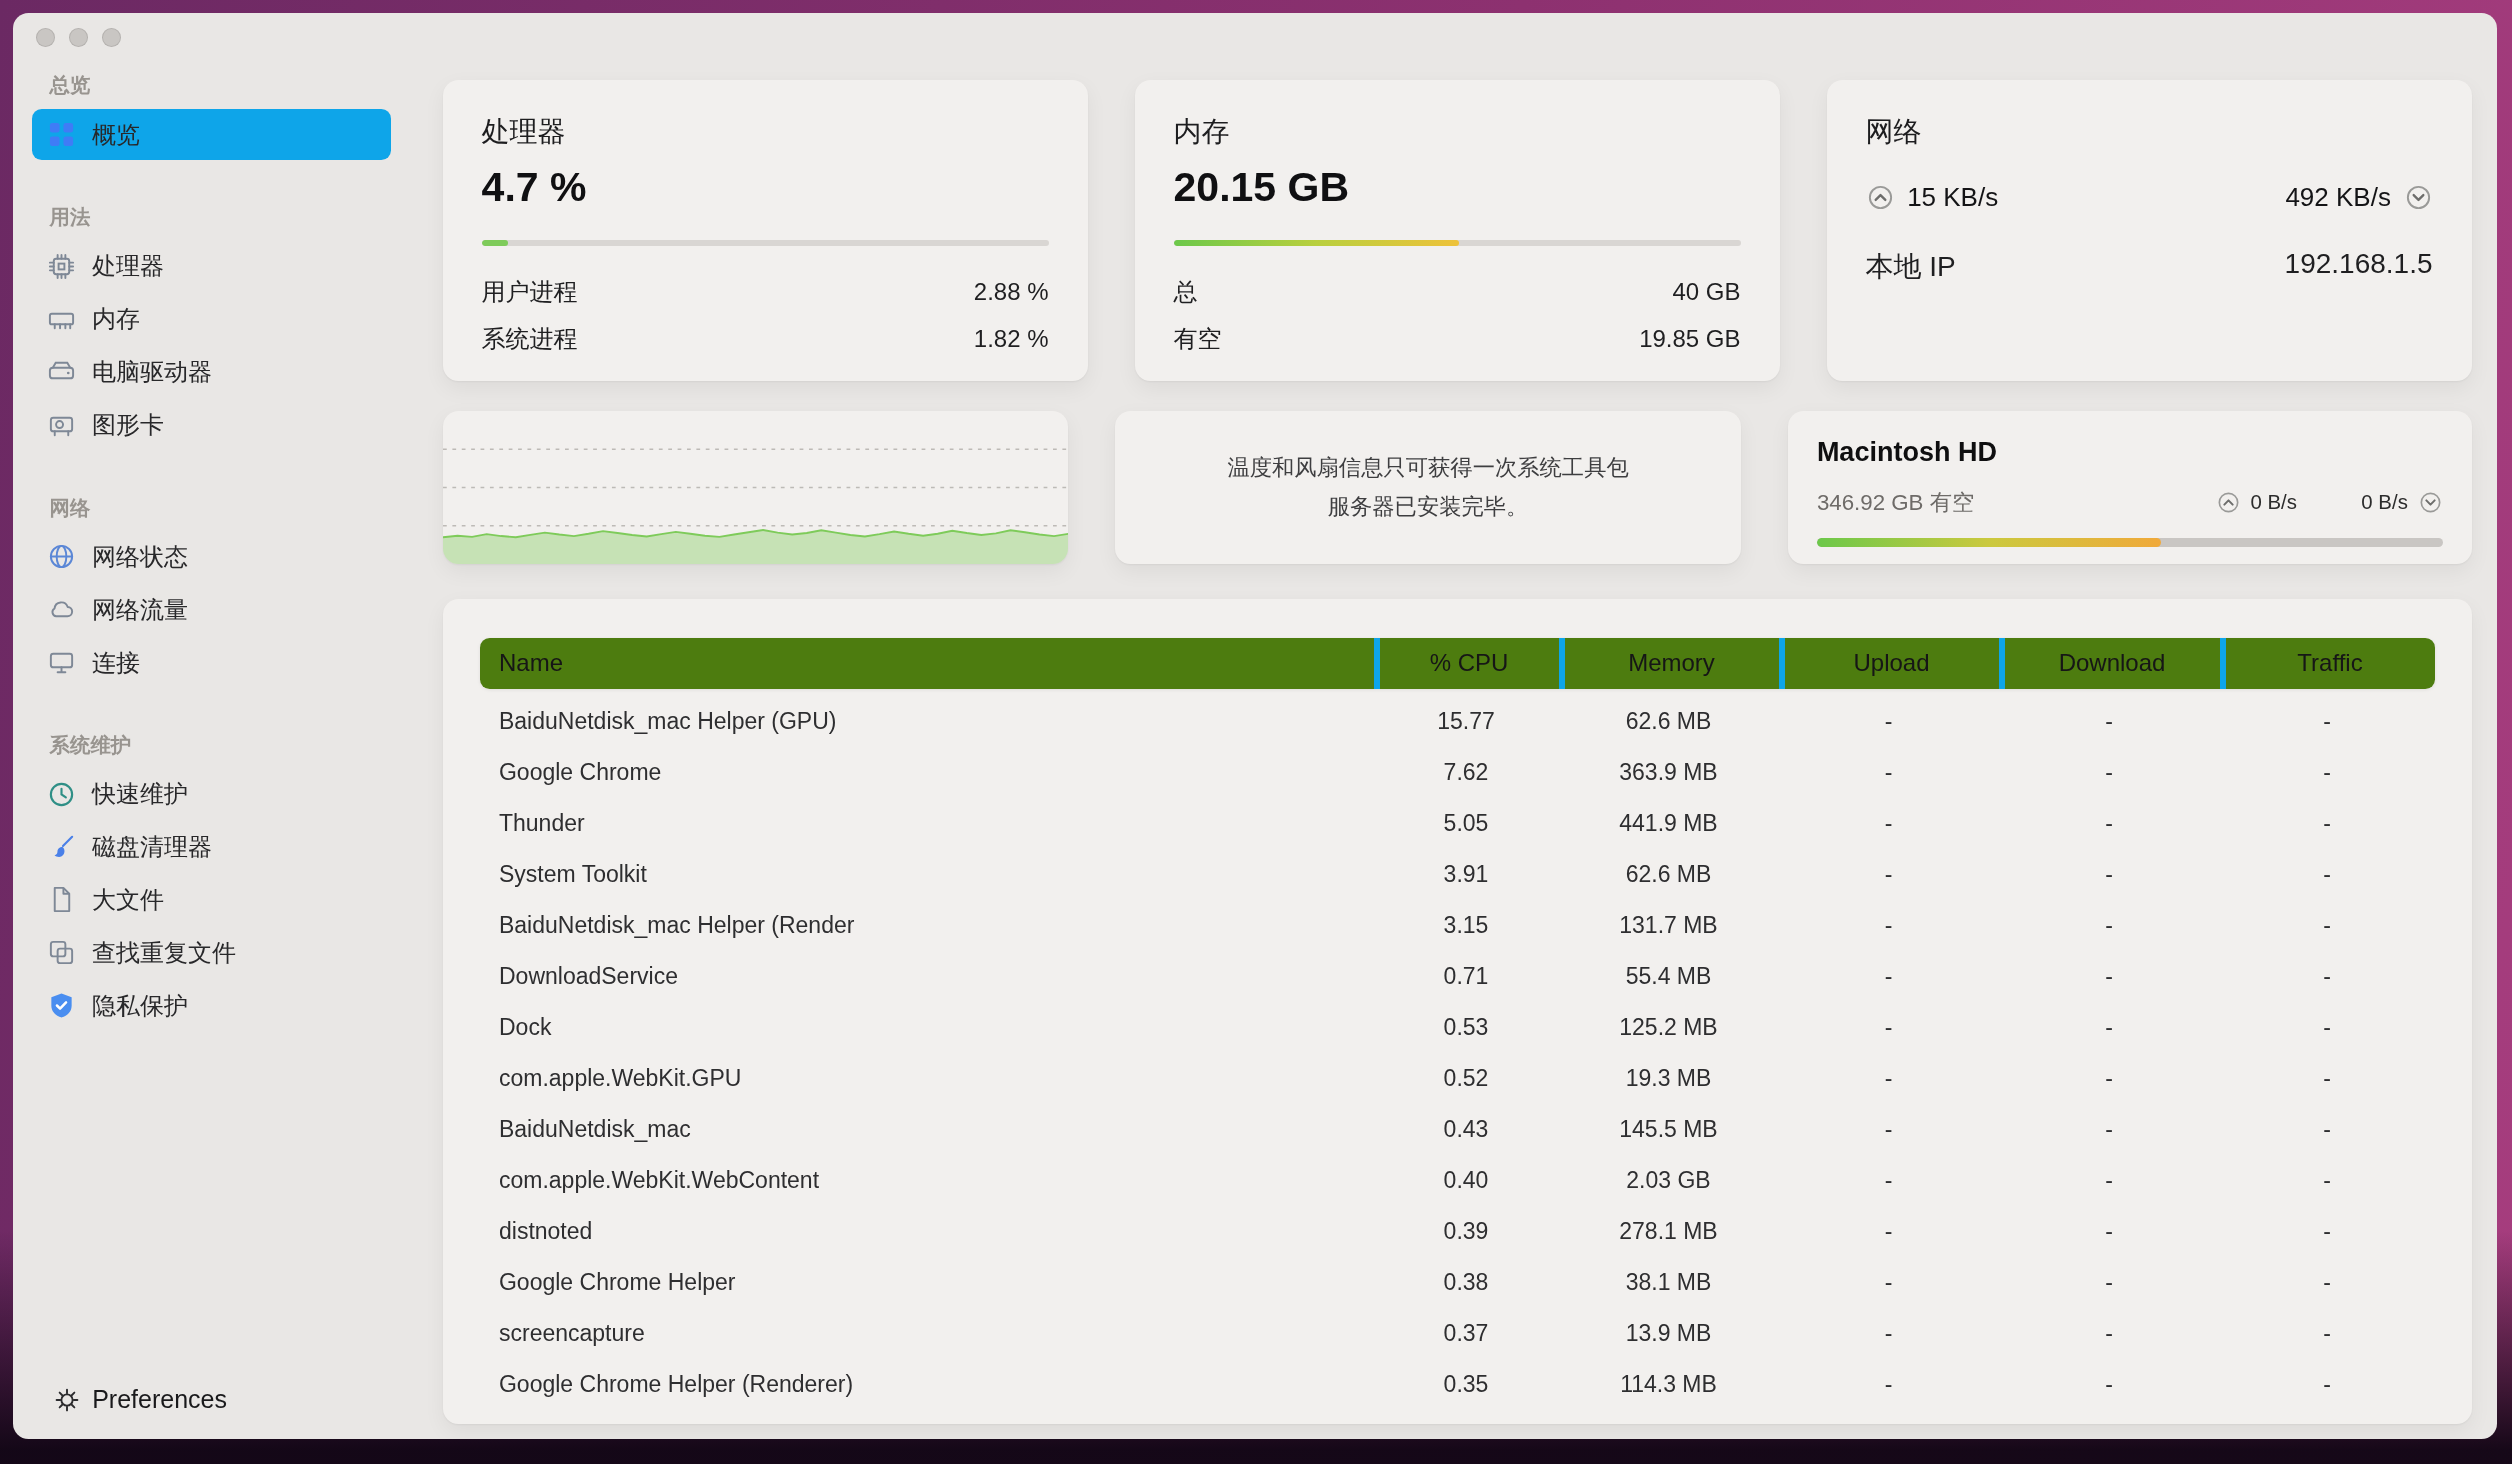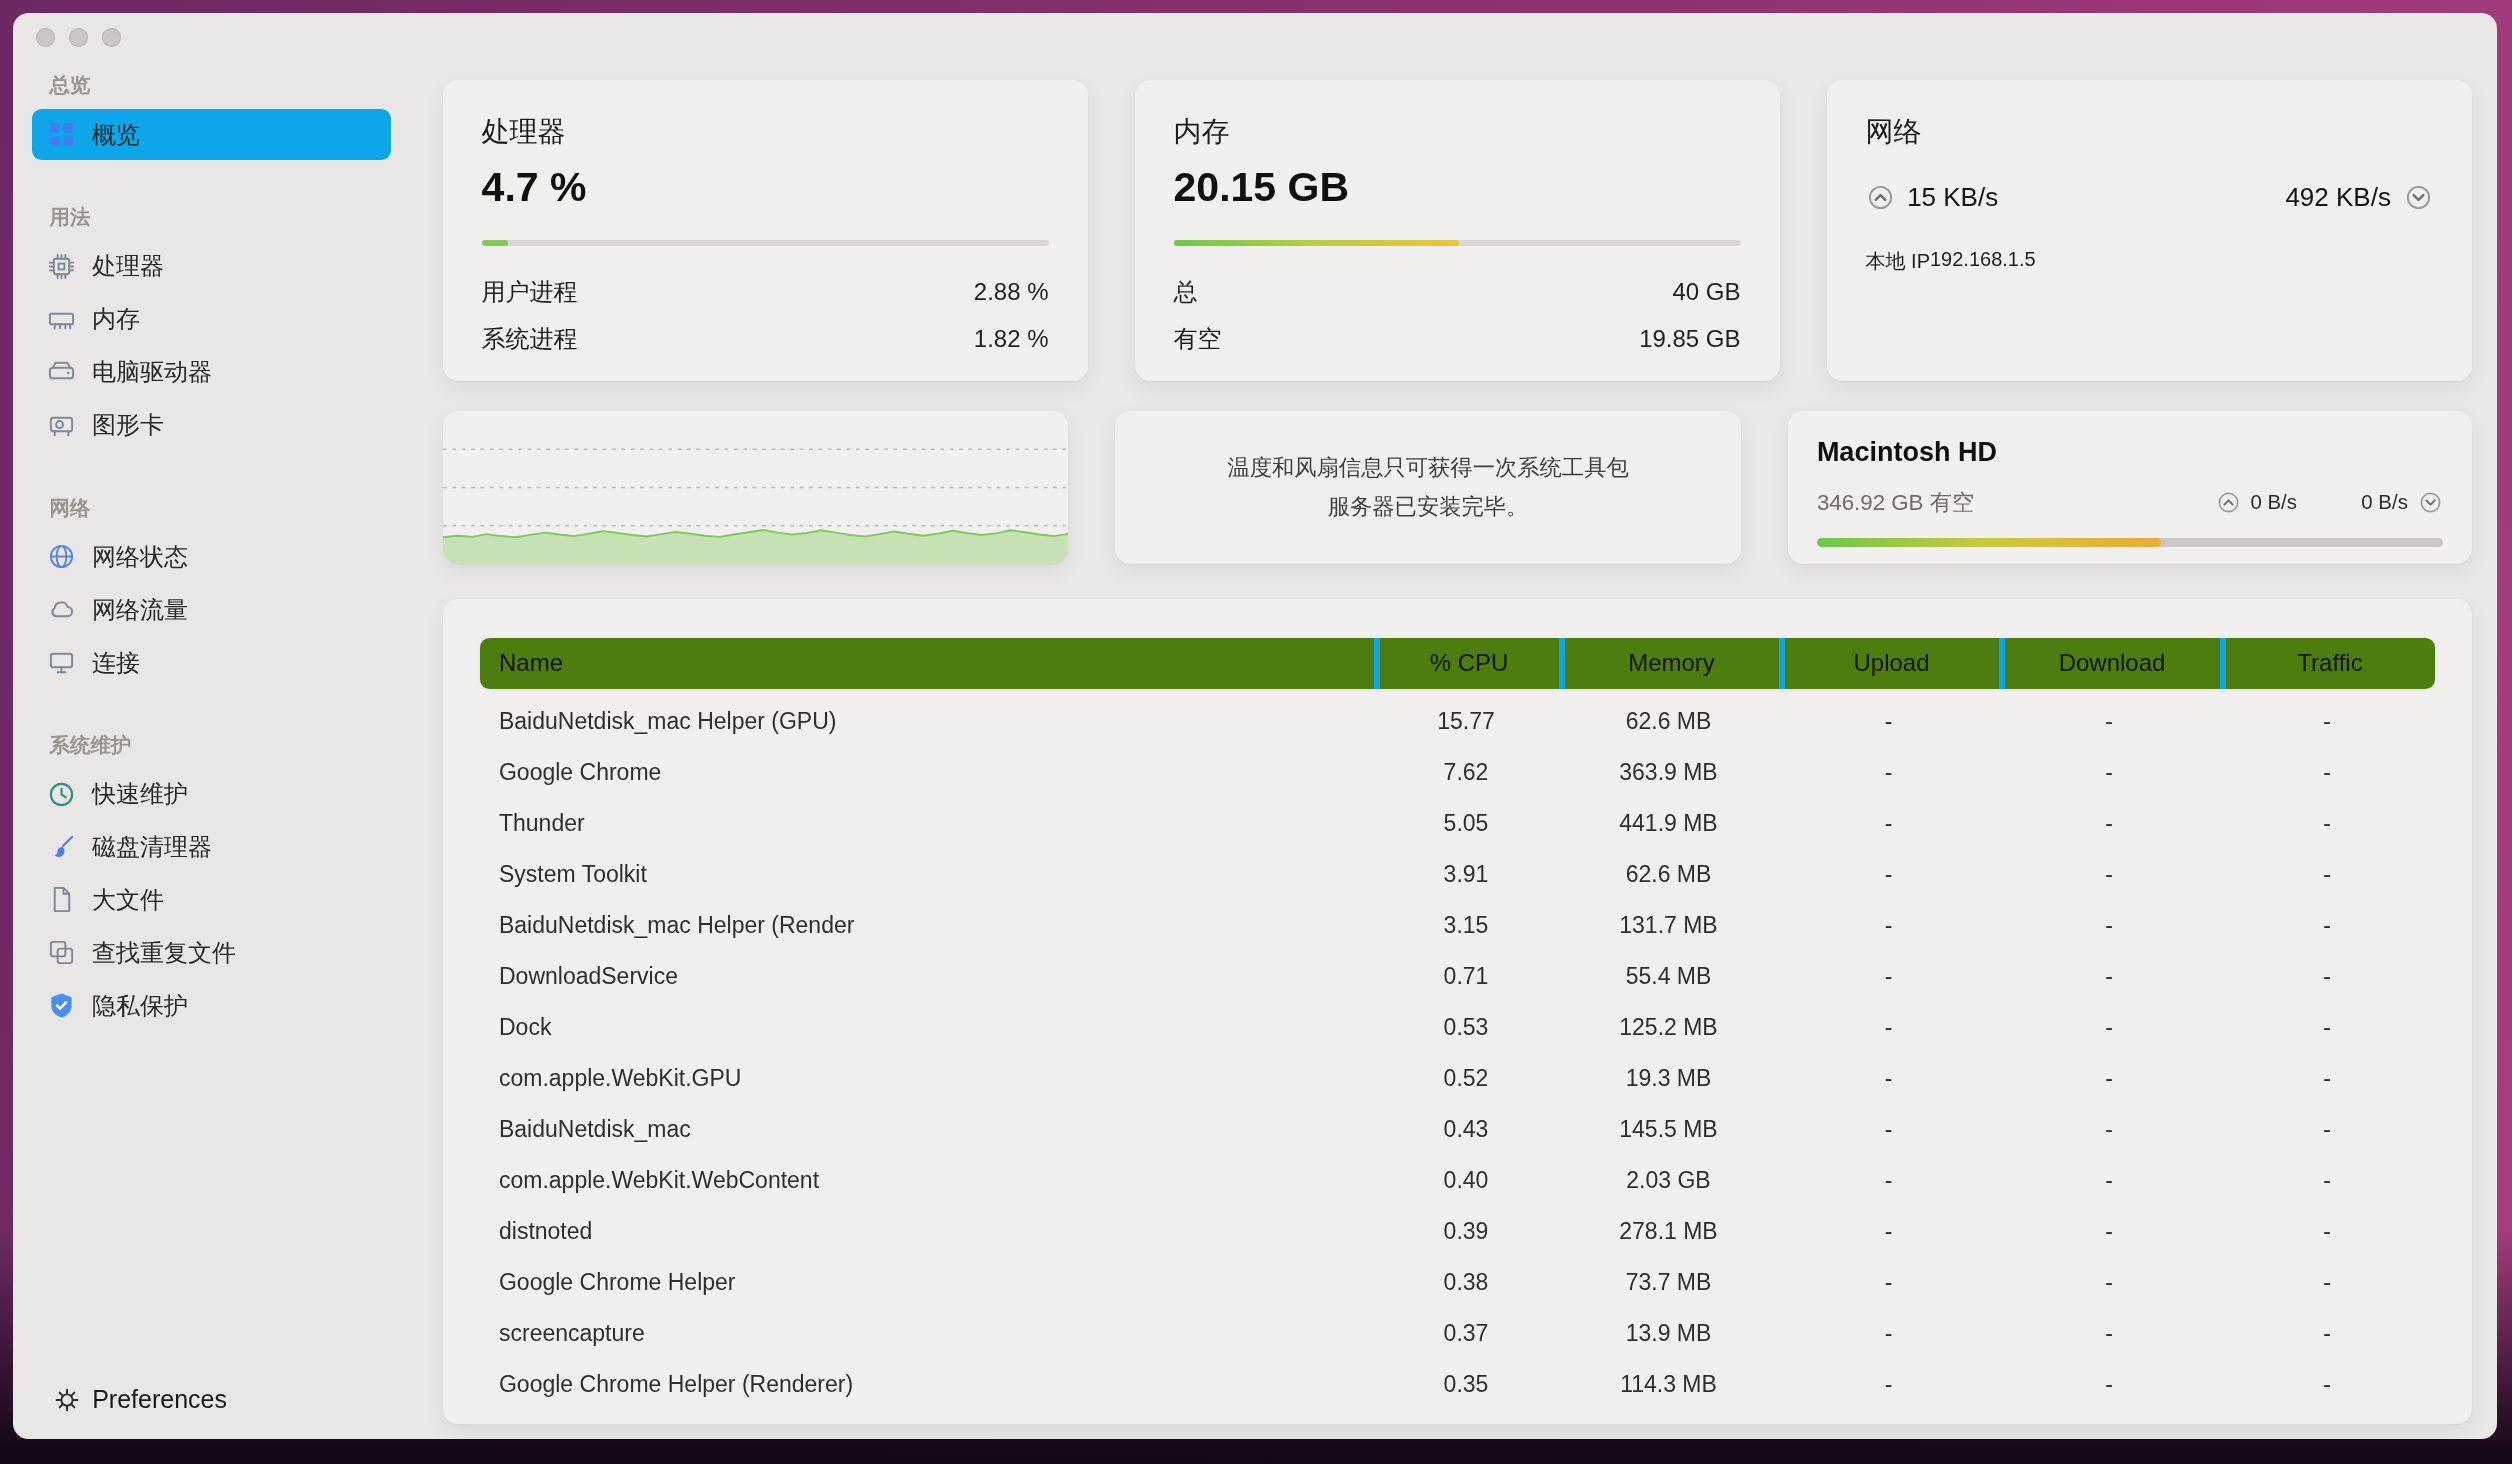"本地 IP" .net-ip { font-size: 20px -> 28px; justify-content: none -> space-between }
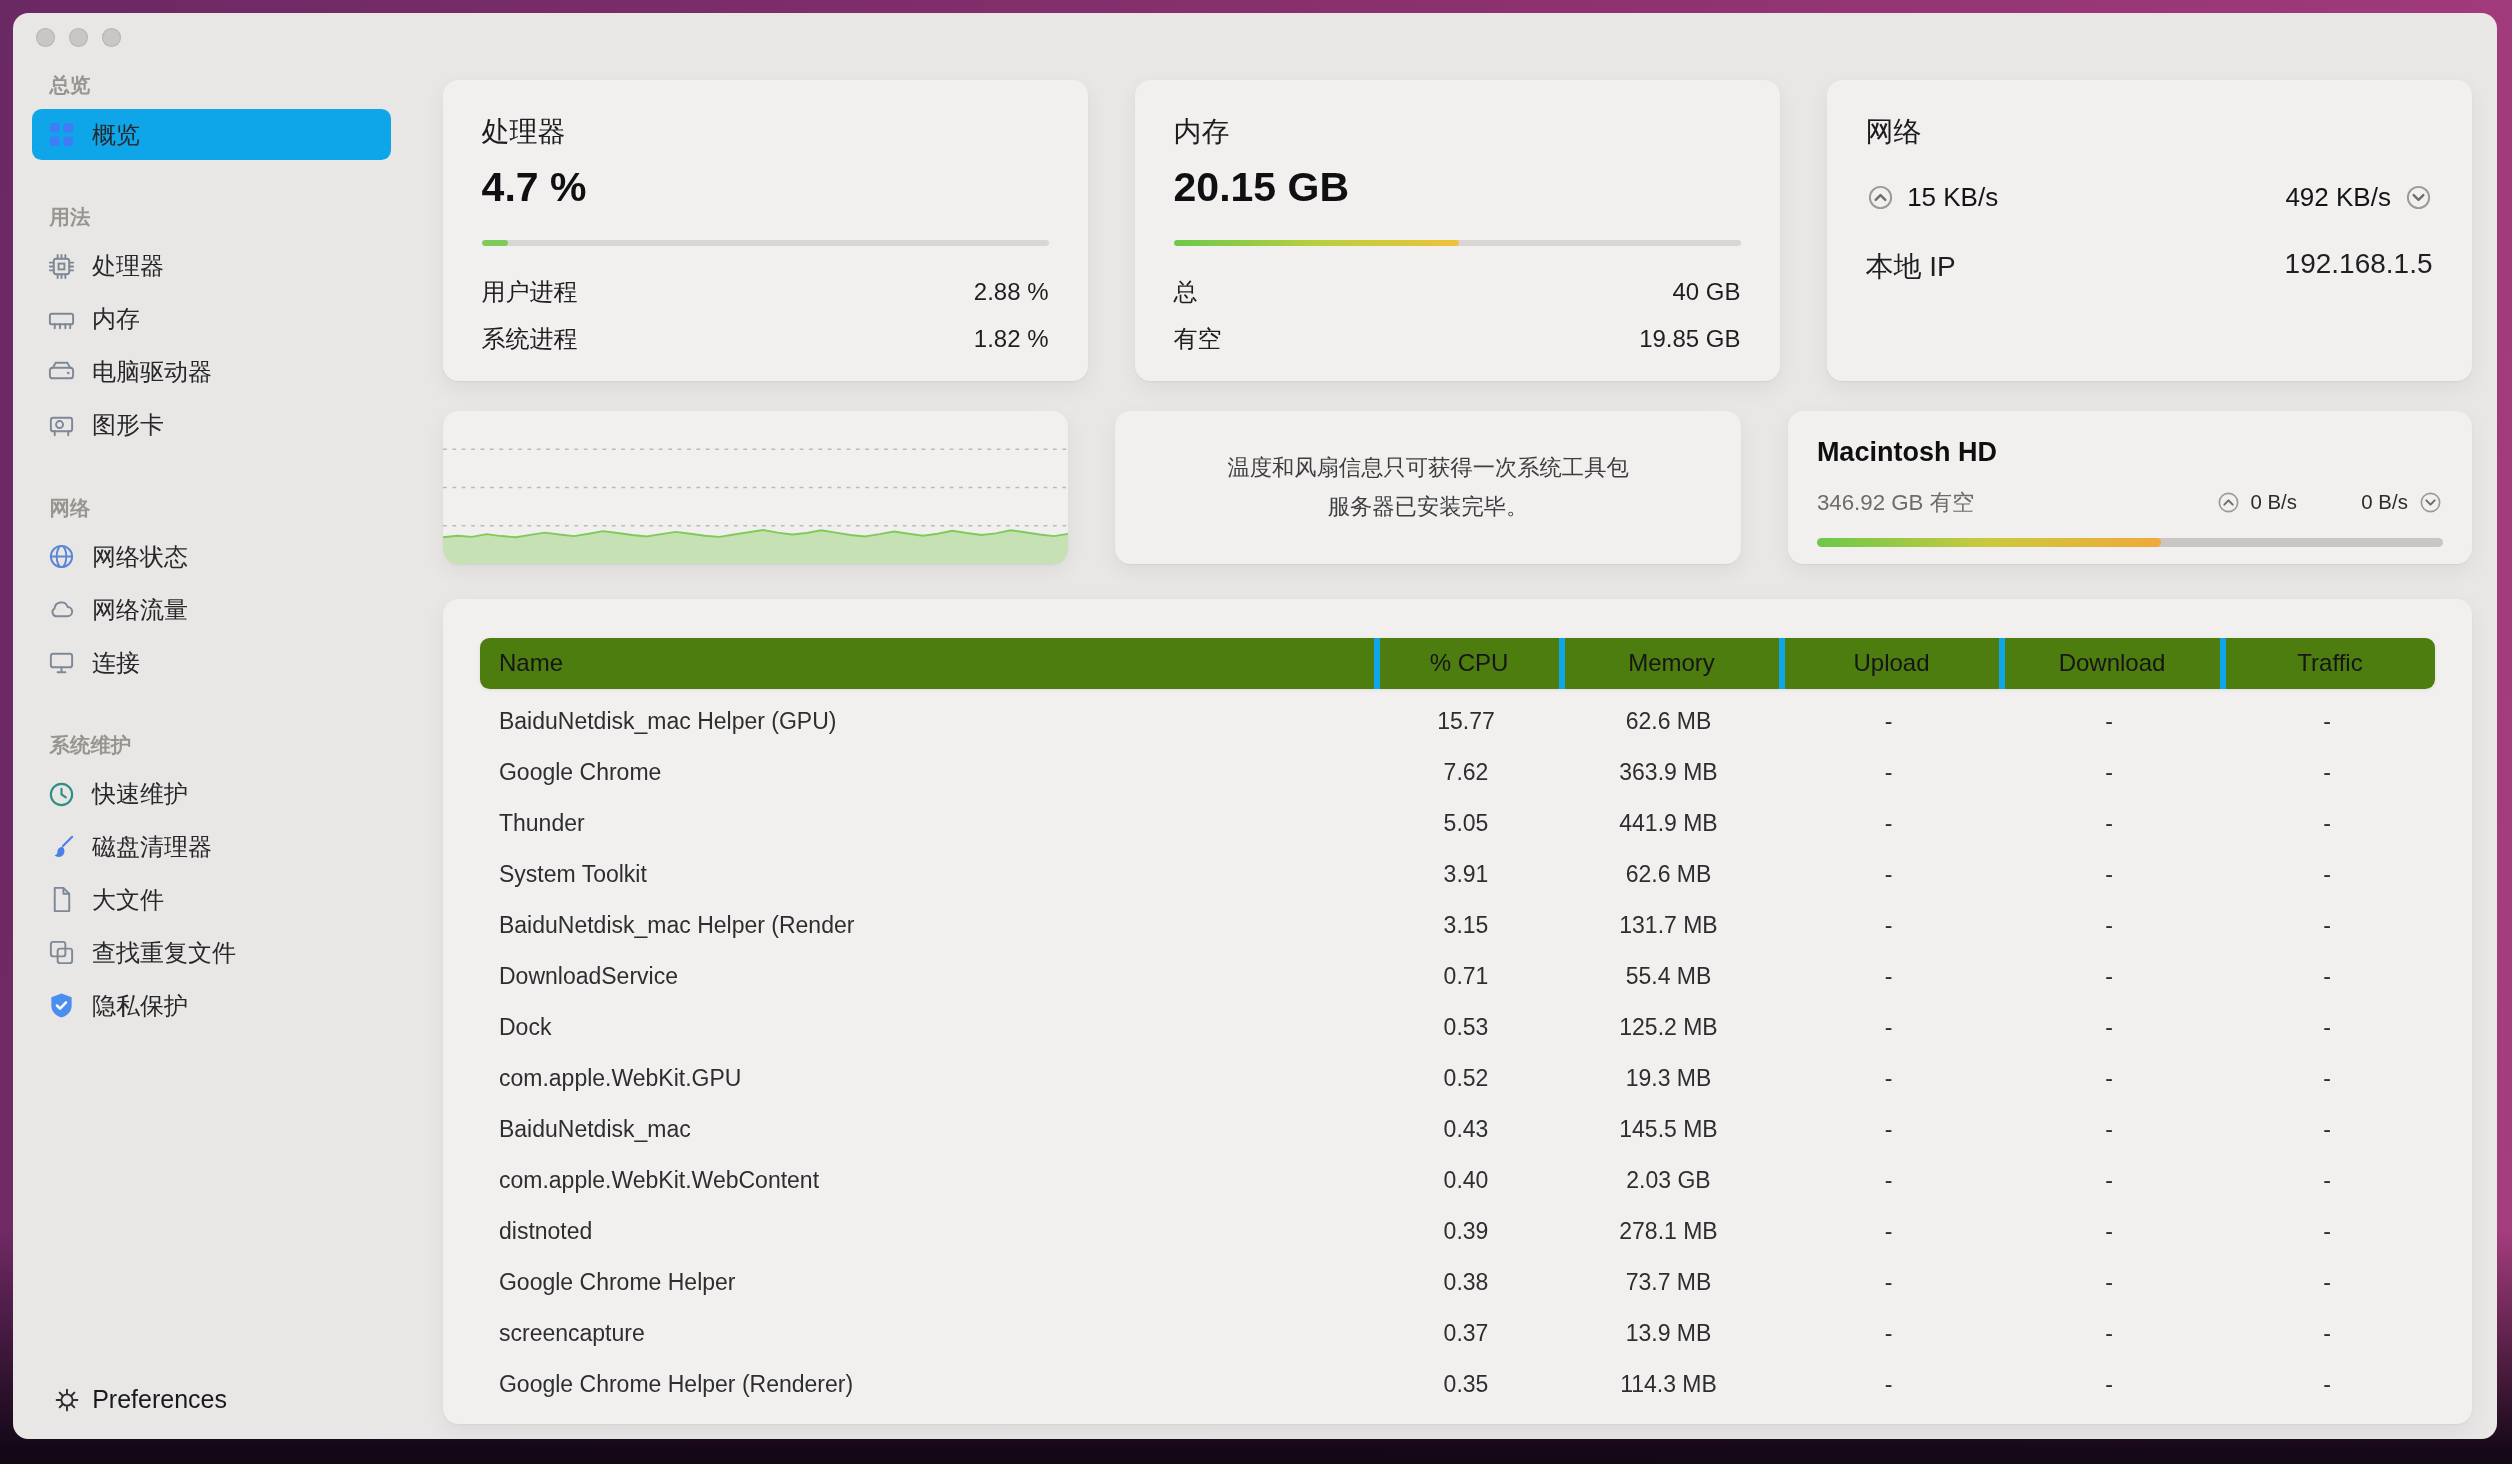"73.7 MB" div.cell { text: 73.7 -> 38.1 }
